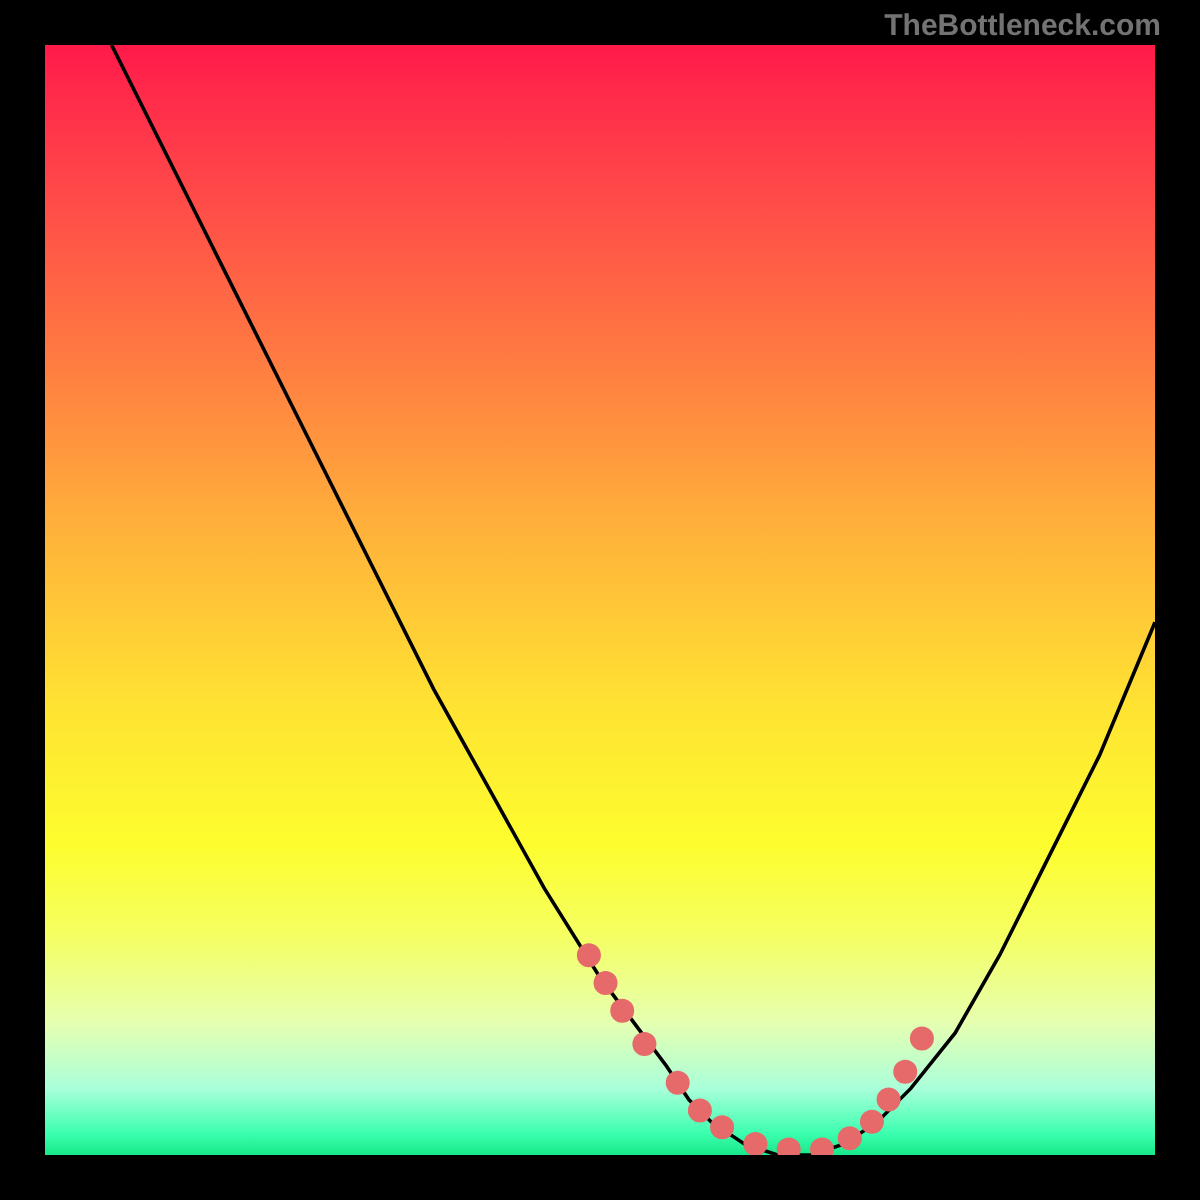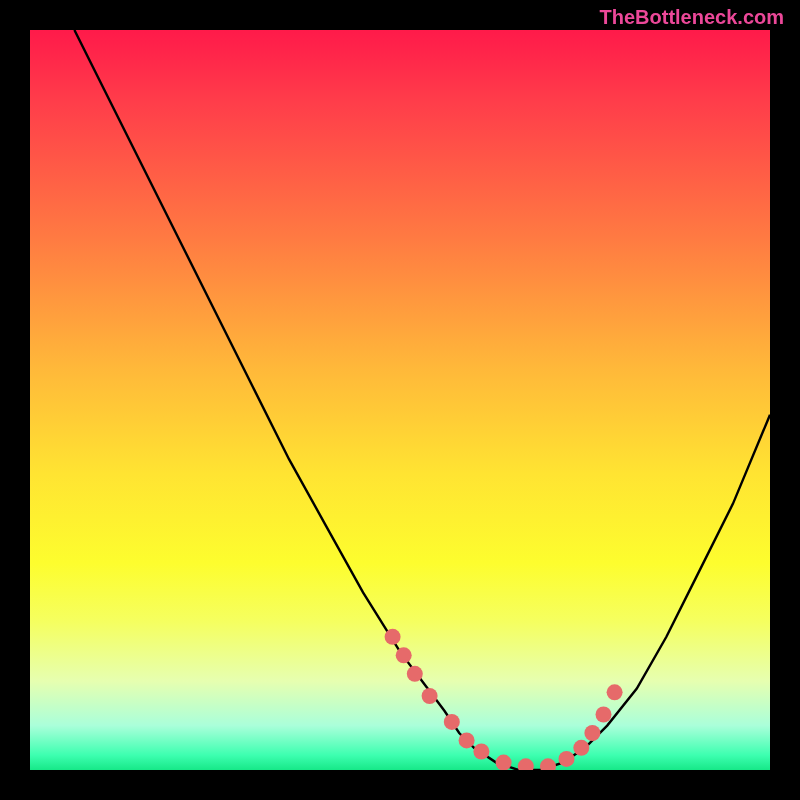"TheBottleneck.com" .watermark { color: #ec4899 -> #737373; right: 16px -> 26px }
